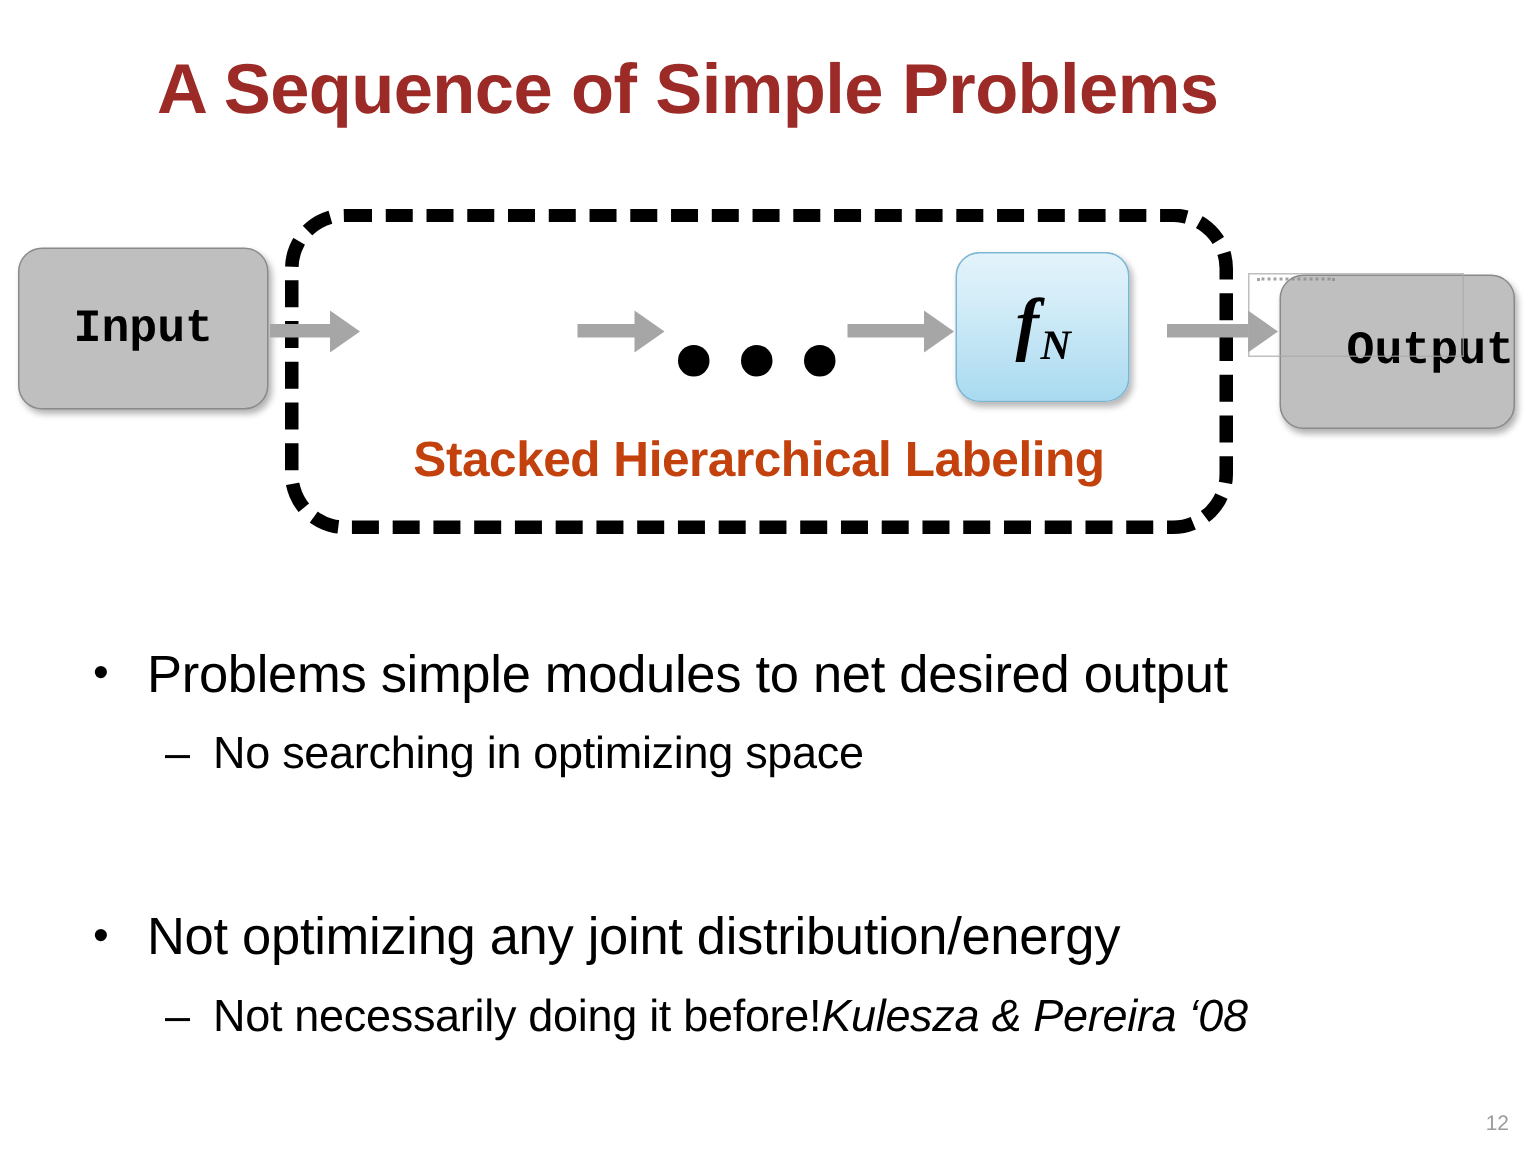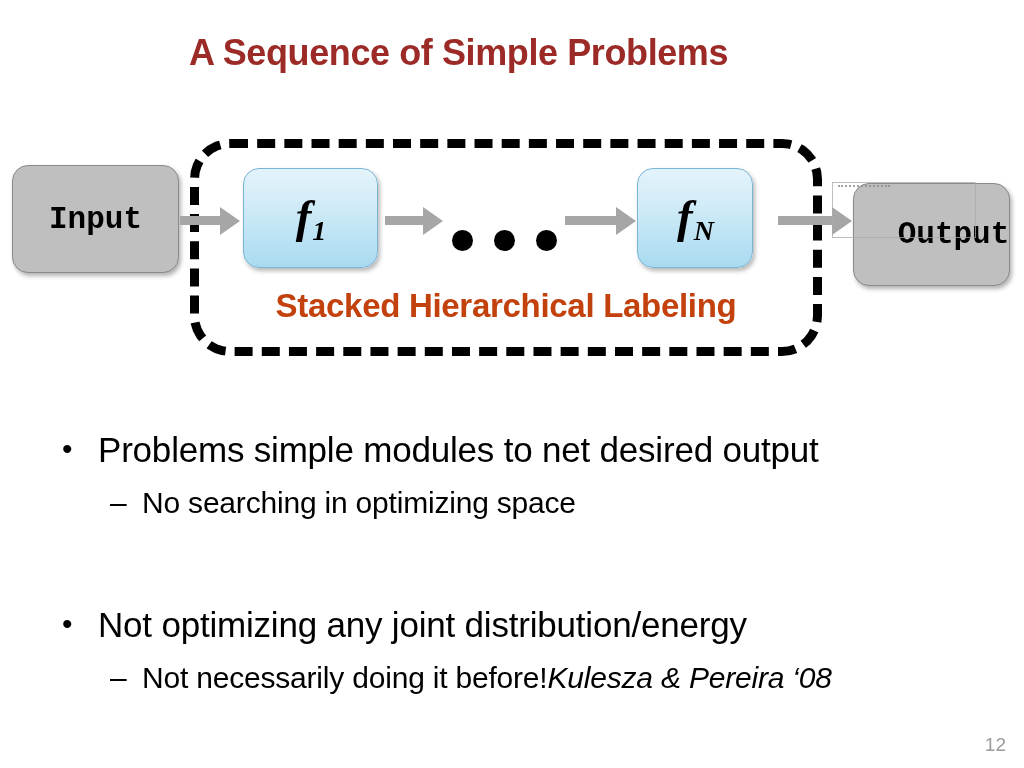"A Sequence of Simple Problems" #slide-title { font-size: 36px -> 47px }
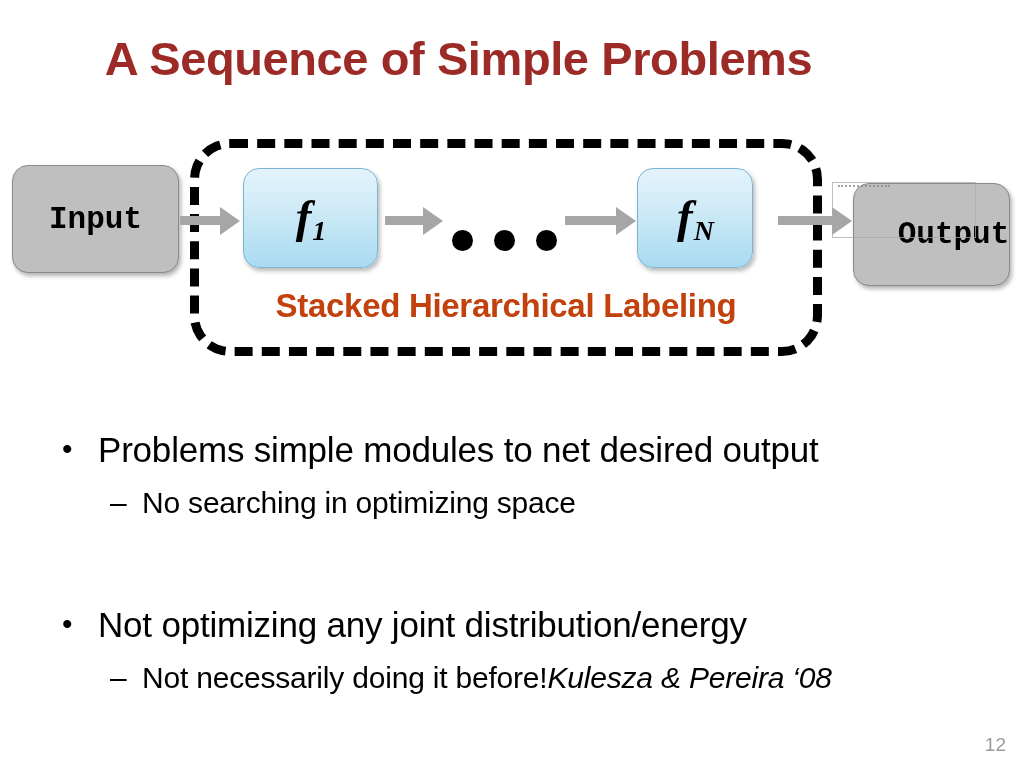"f1" div.fn-box { html: <div> <span><span>f</span><span>1</span></span> </div> -> none }
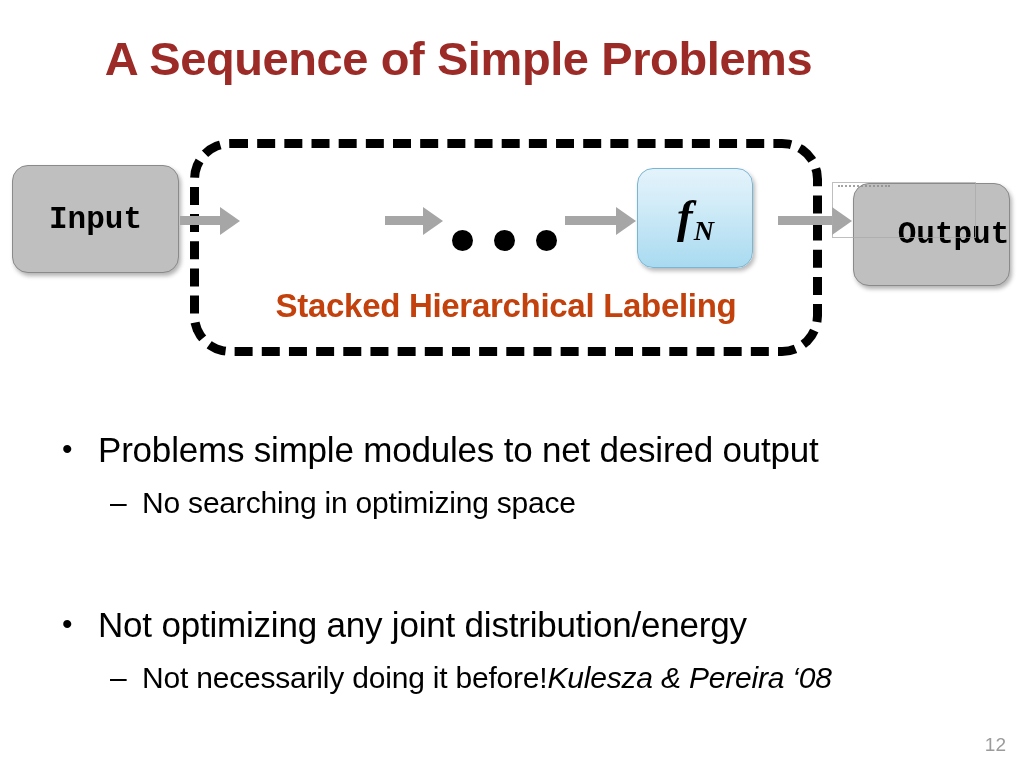"12" #page-number { font-size: 19px -> 14px }
